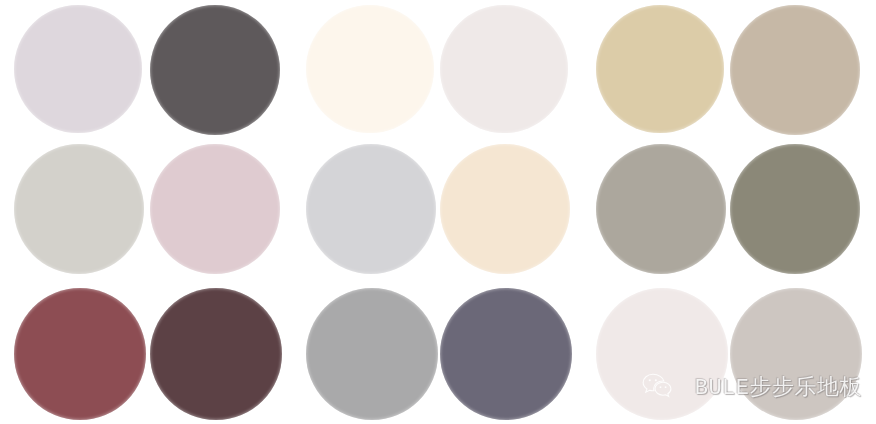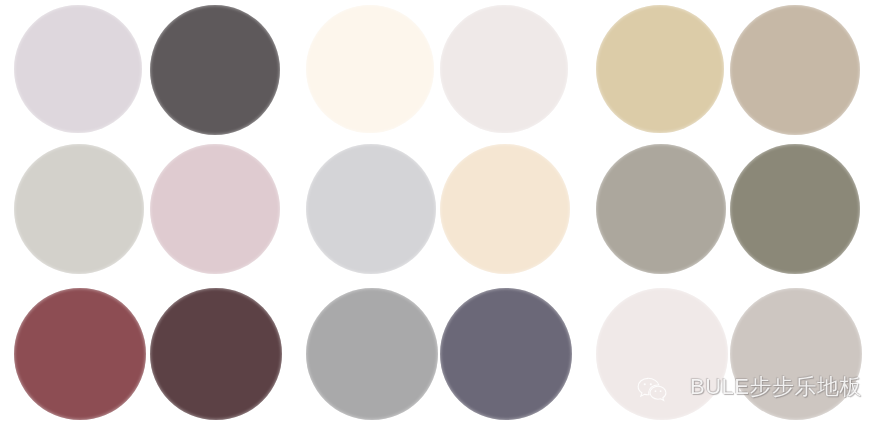"BULE步步乐地板" #watermark { align-items: flex-end -> flex-start; font-family: none -> Liberation Mono, monospace }
